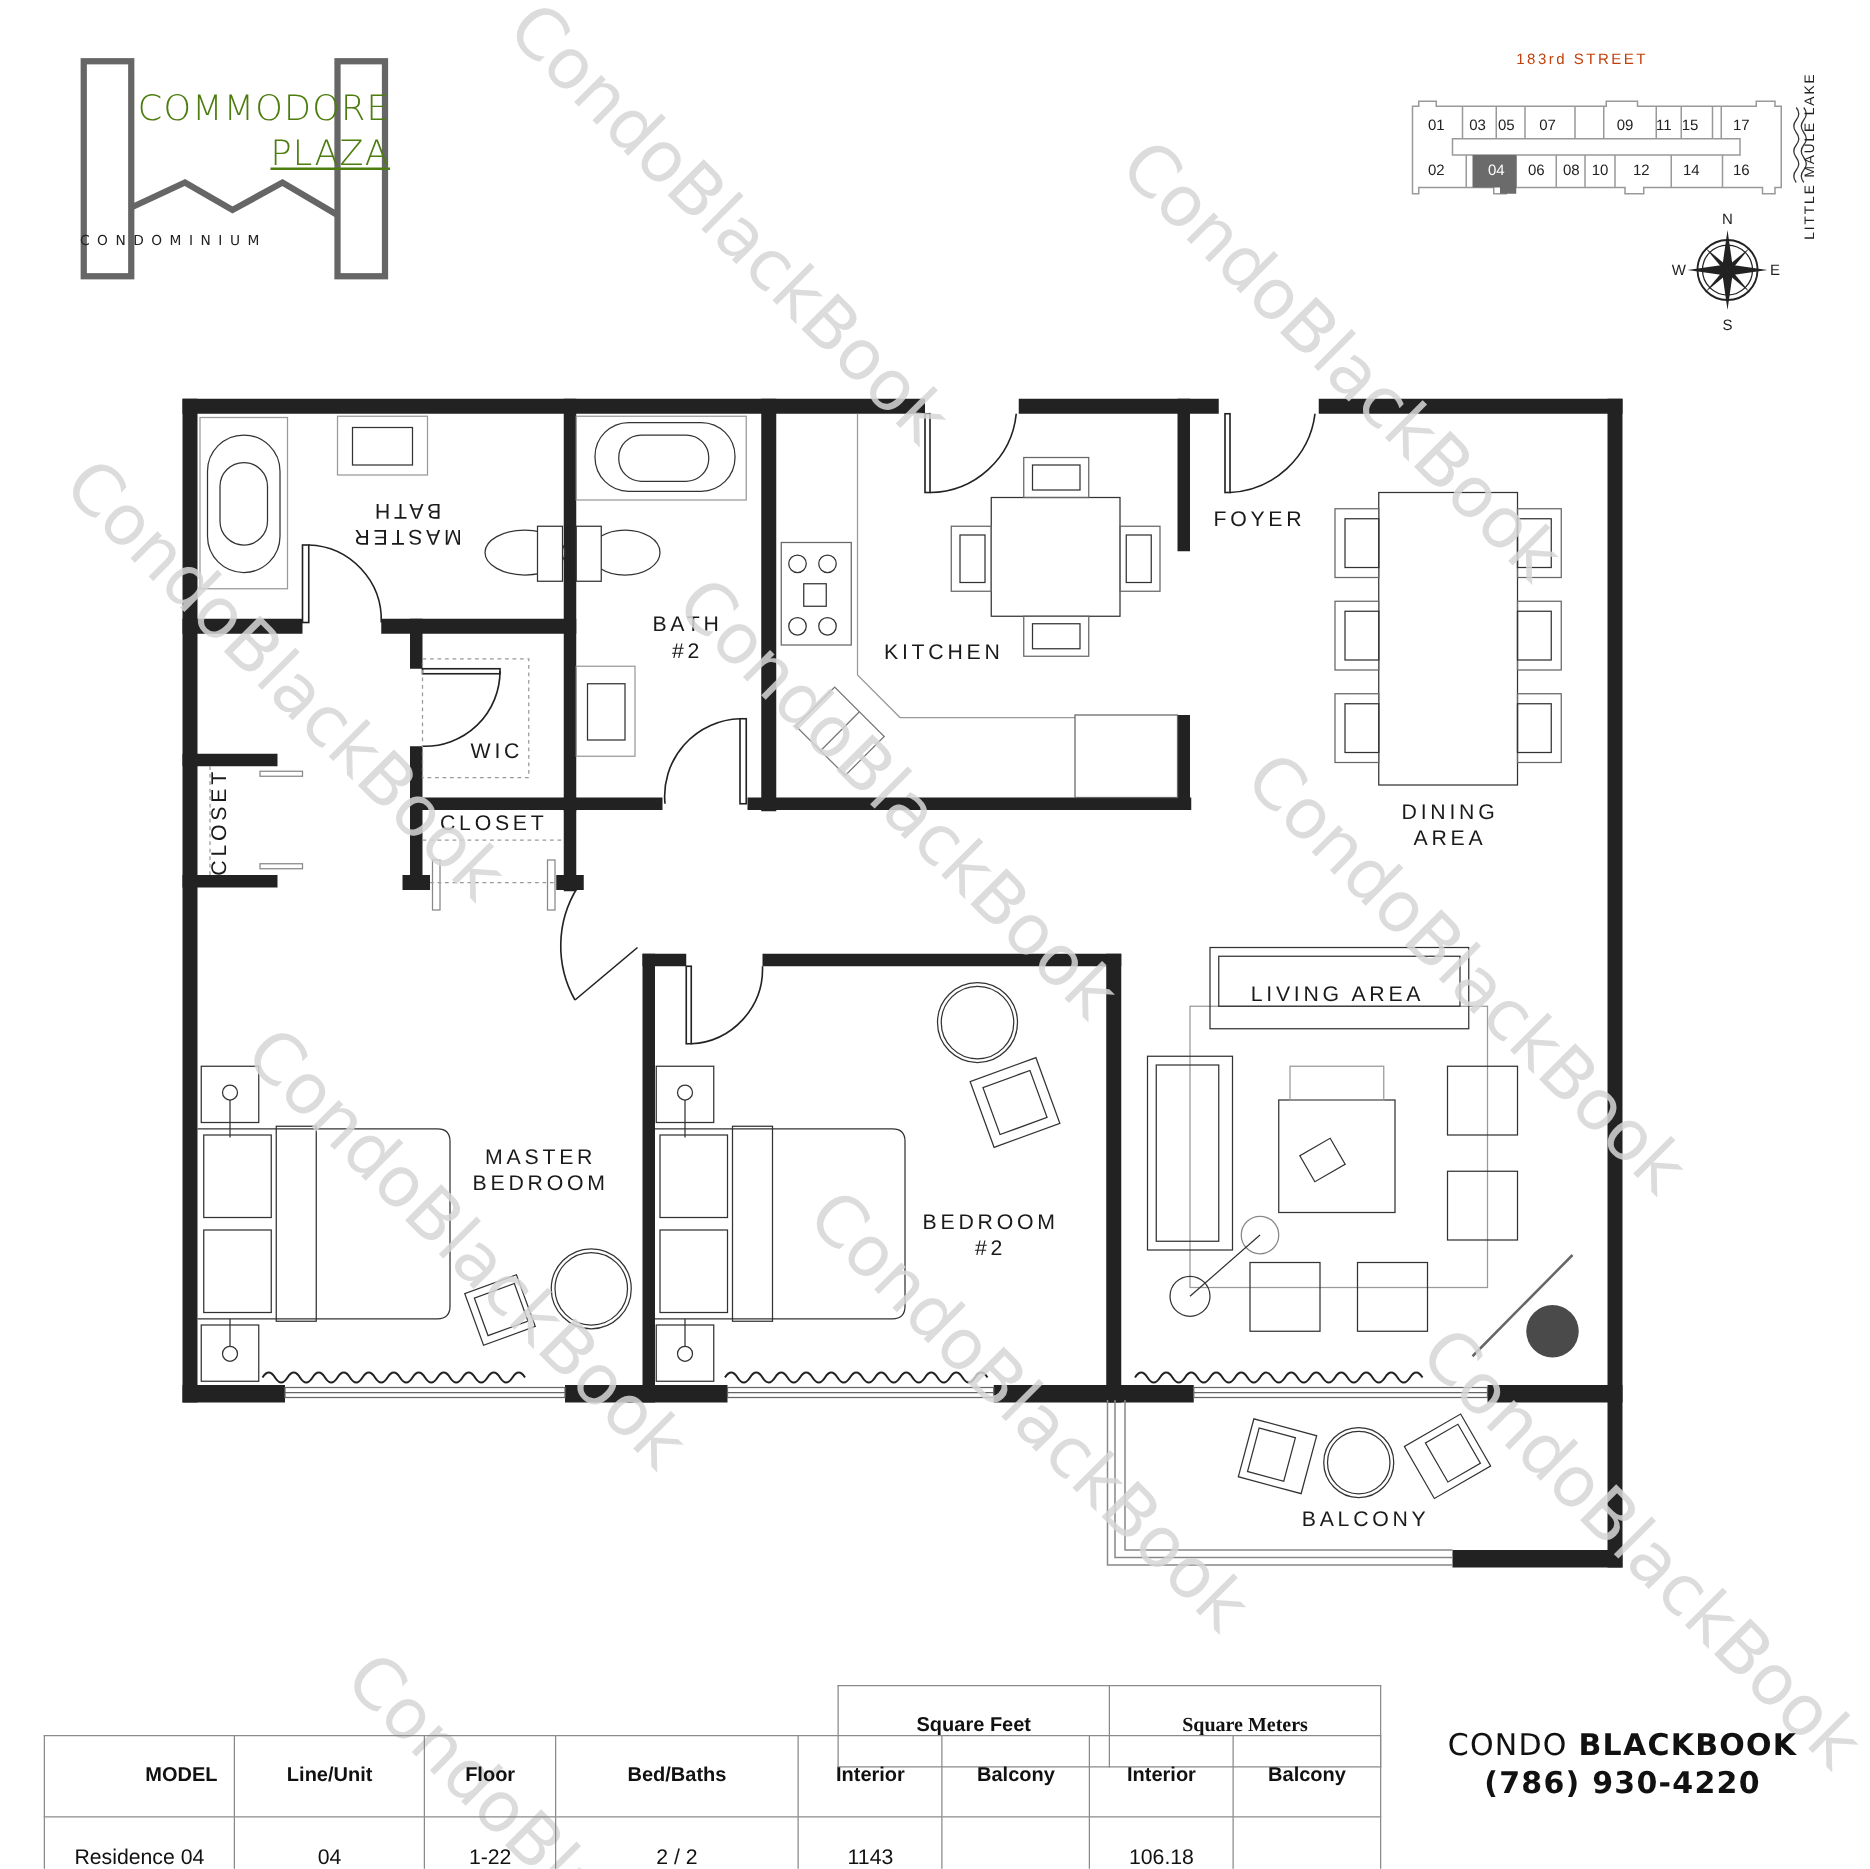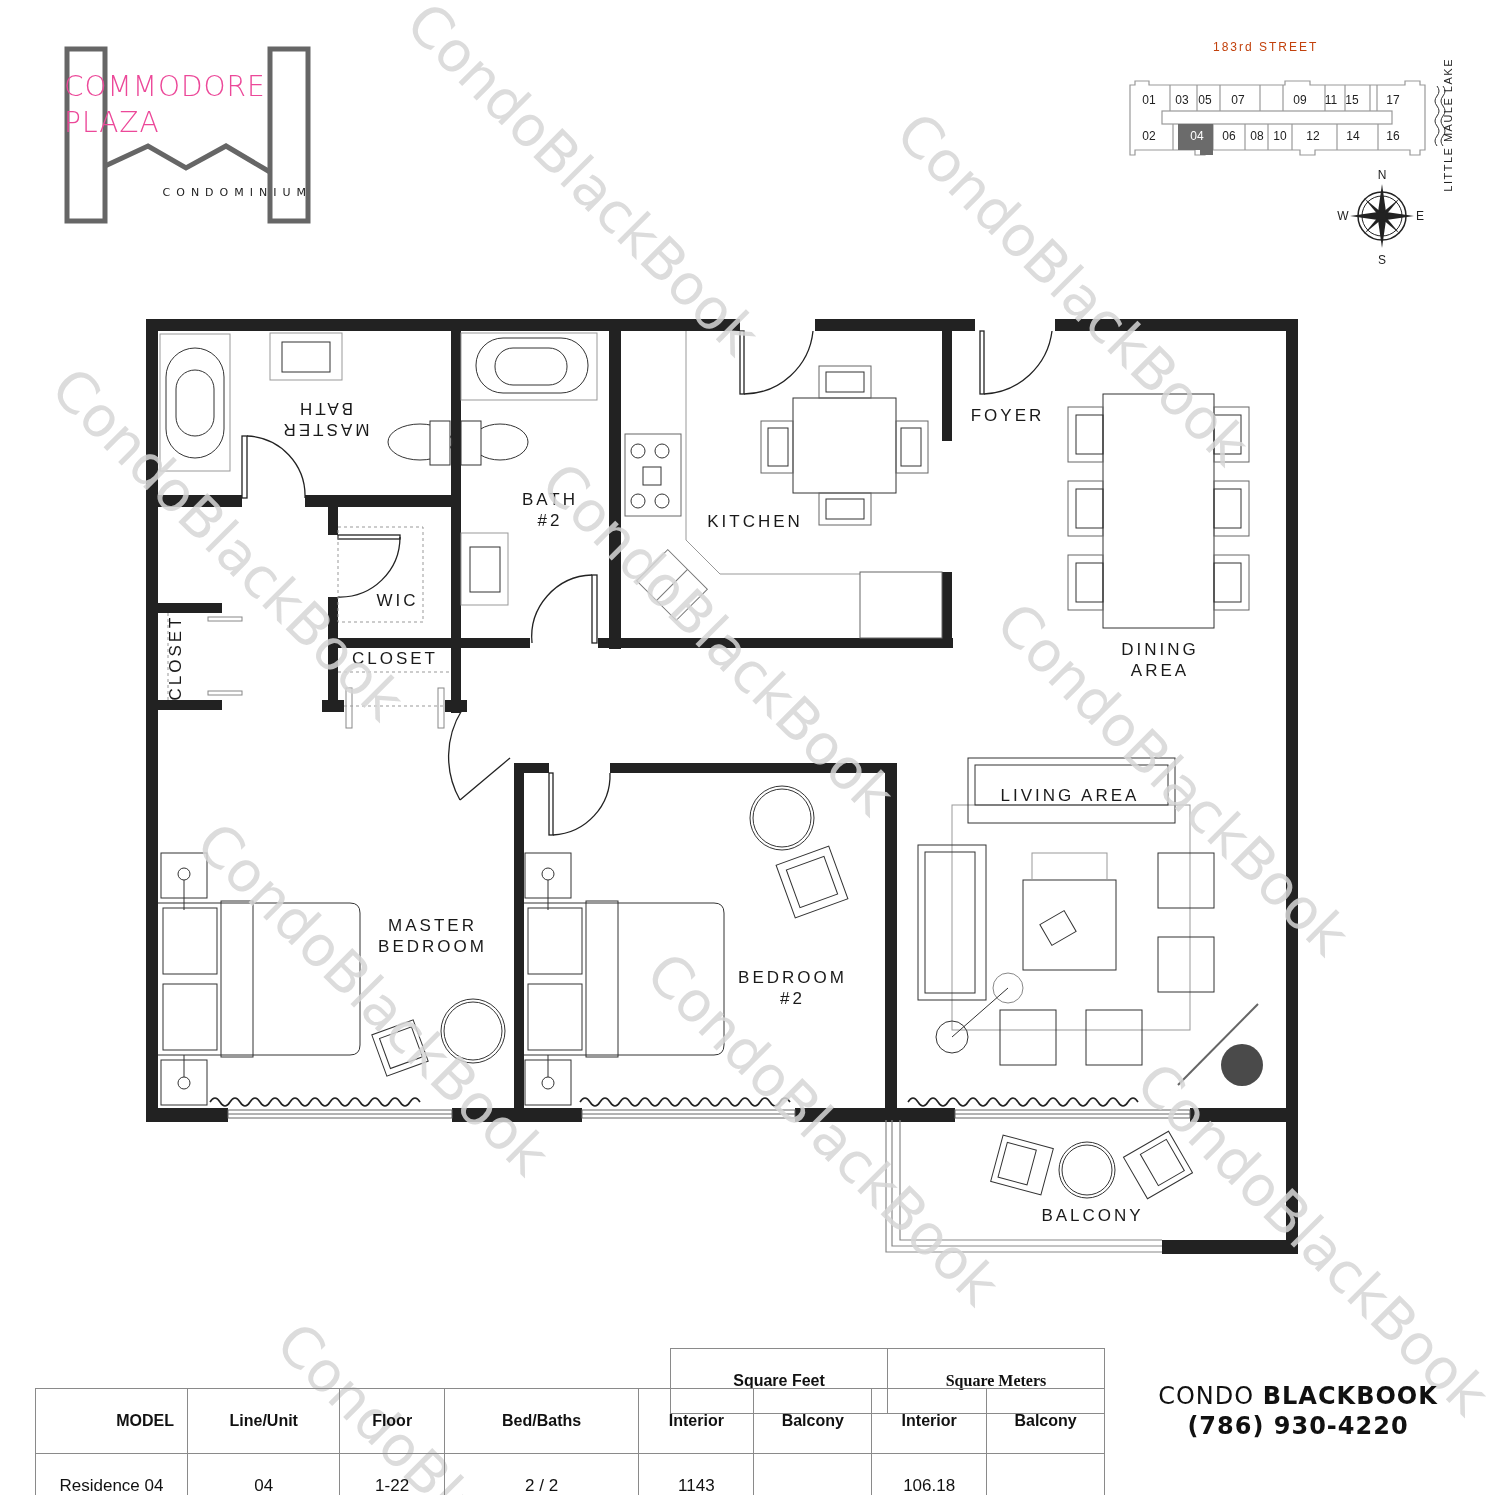"COMMODORE" .logo-title { color: #ec4899 -> #4d7c0f; text-align: left -> right }
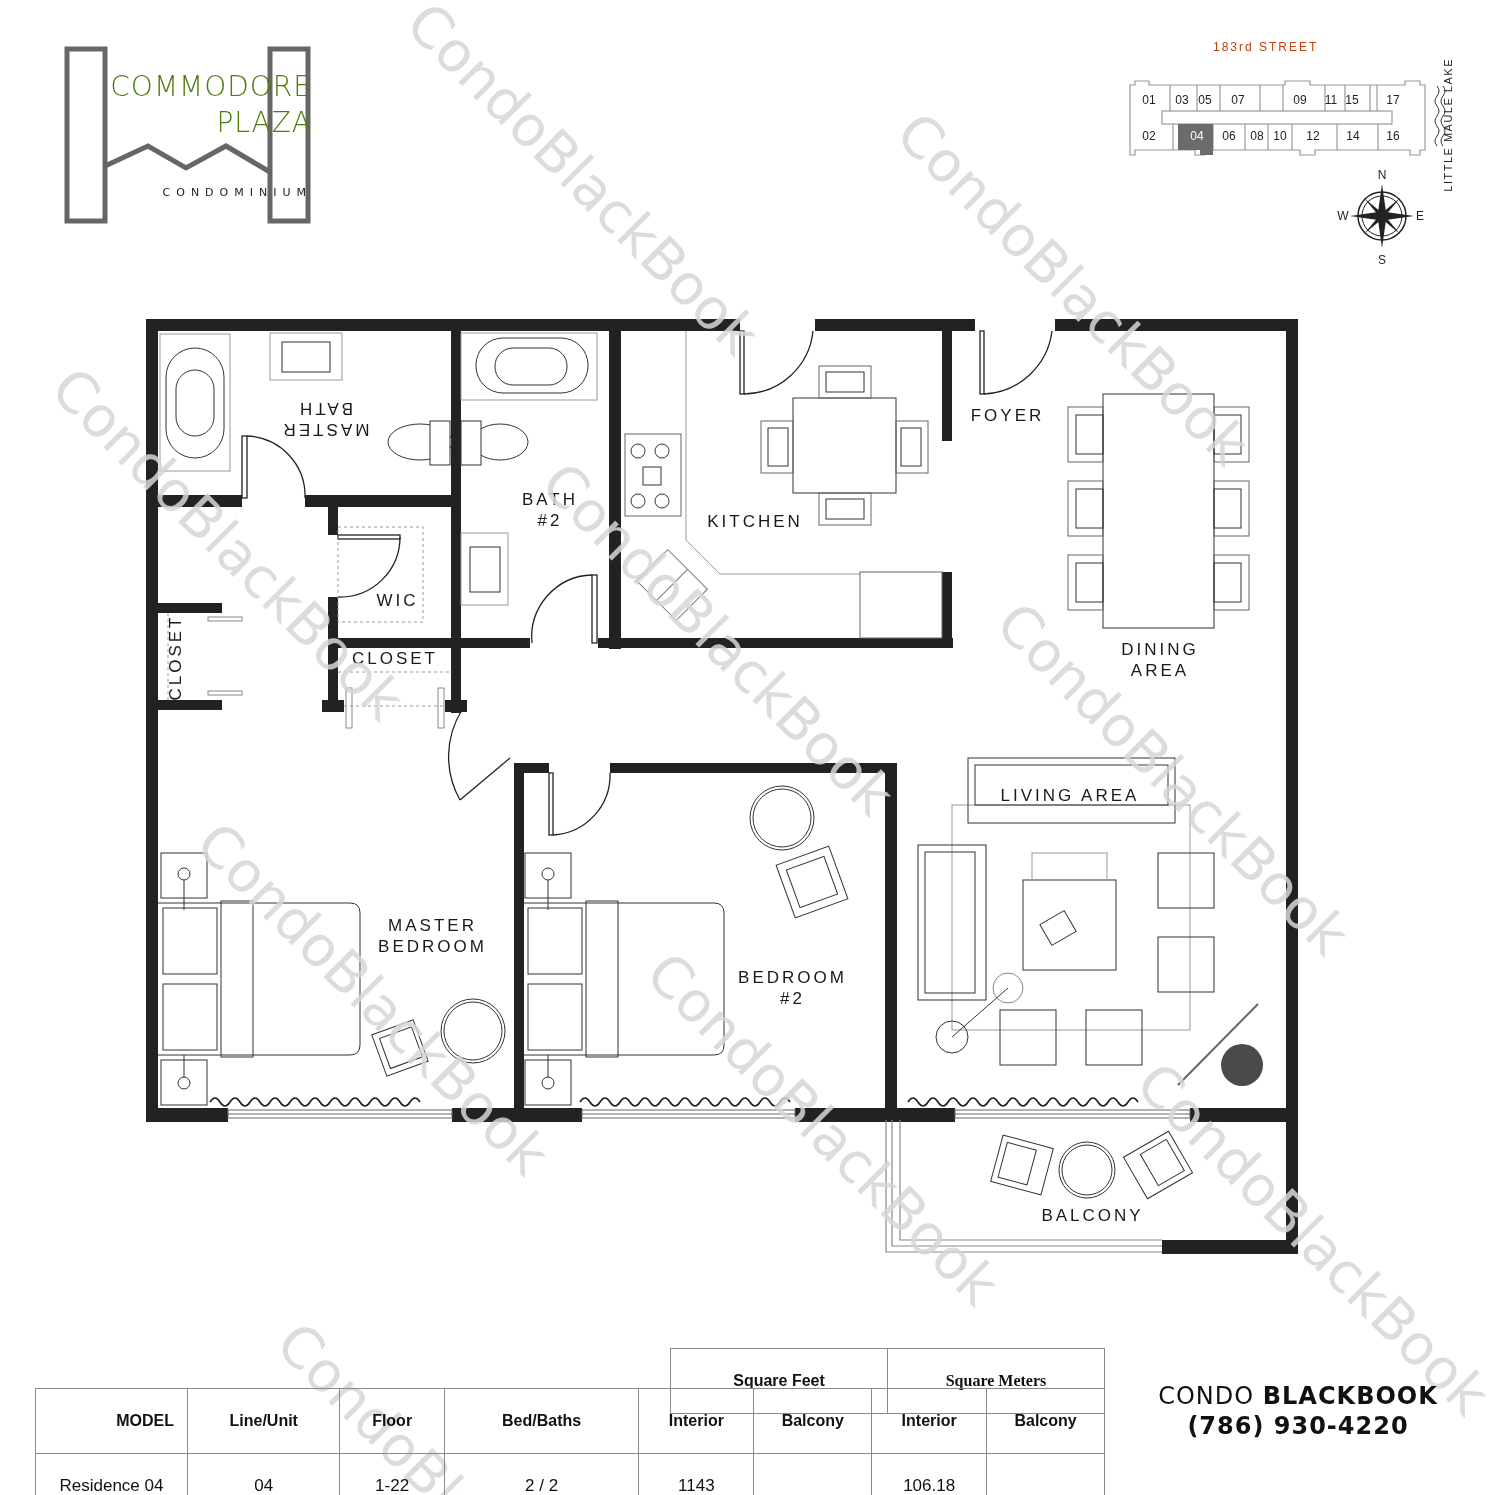"PLAZA" div.logo-title { text-decoration: none -> underline }
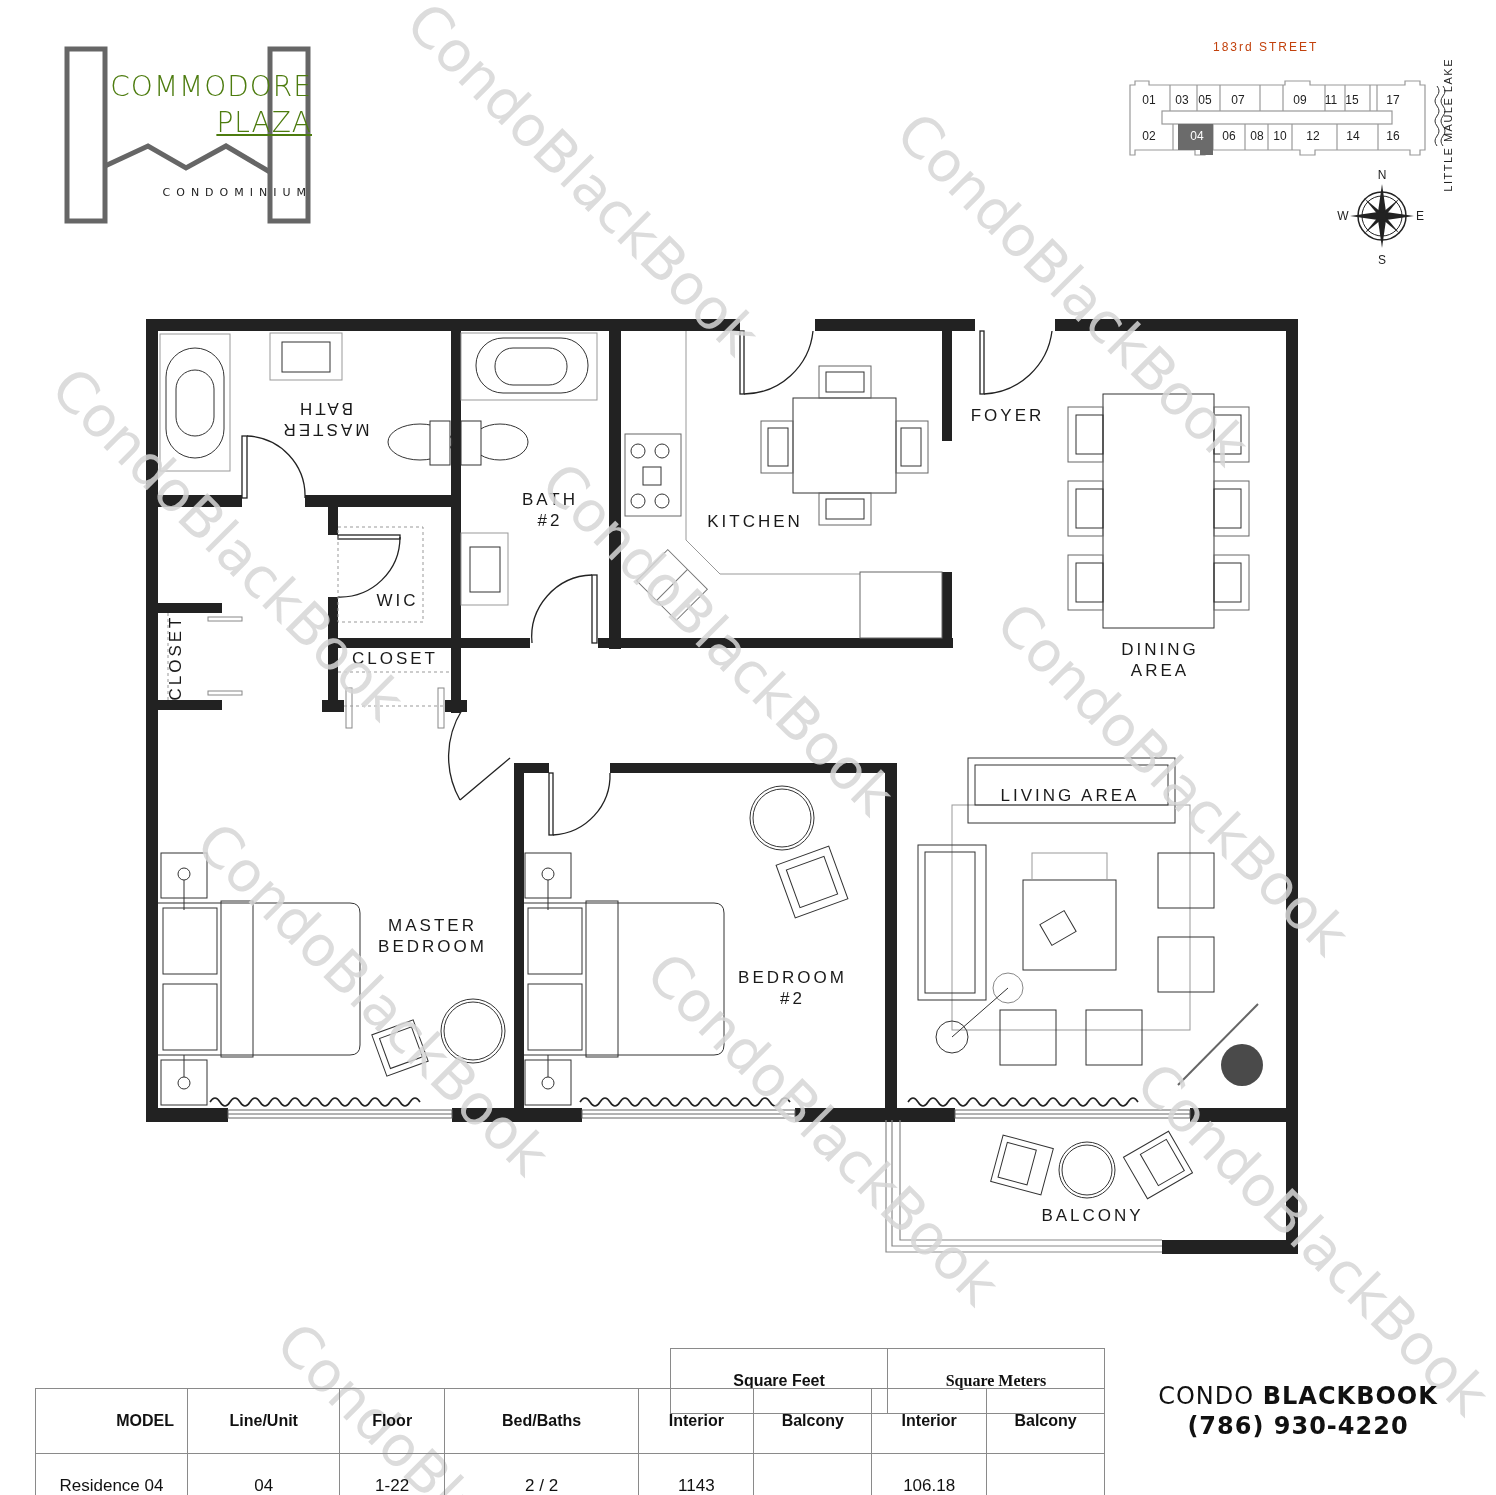"CONDOMINIUM" .logo-sub { text-align: right -> left }
